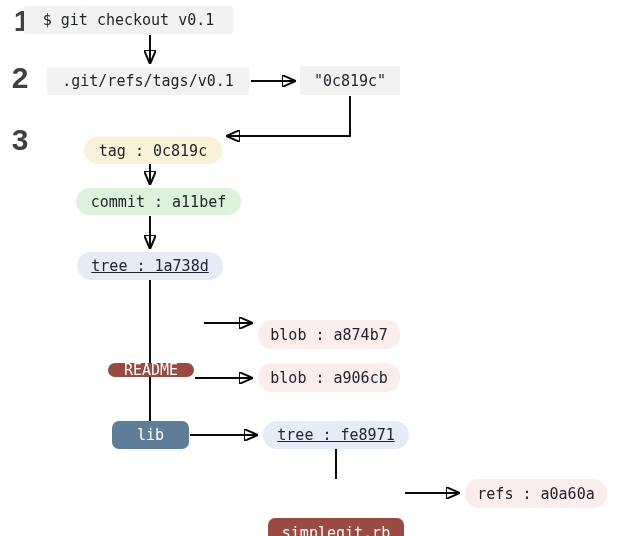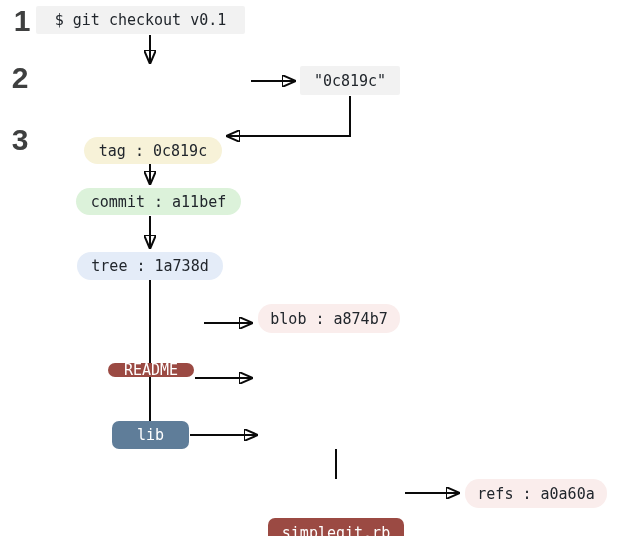"$ git checkout v0.1" .n-cmd { left: 36px -> 24px }
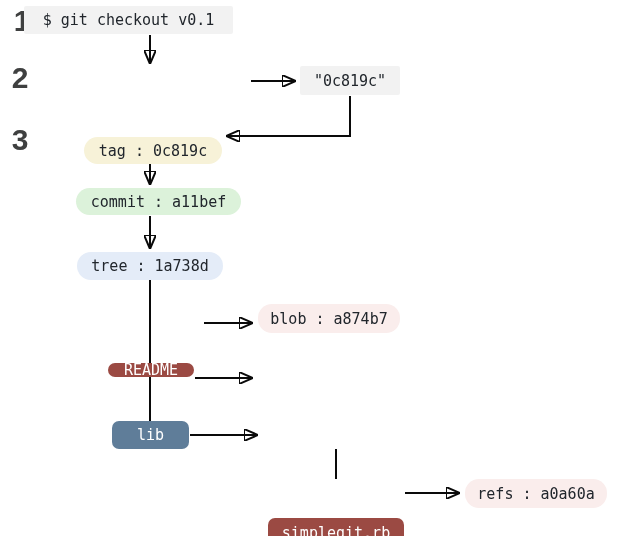".git/refs/tags/v0.1" div.node { html: none -> <div>.git/refs/tags/v0.1</div> }
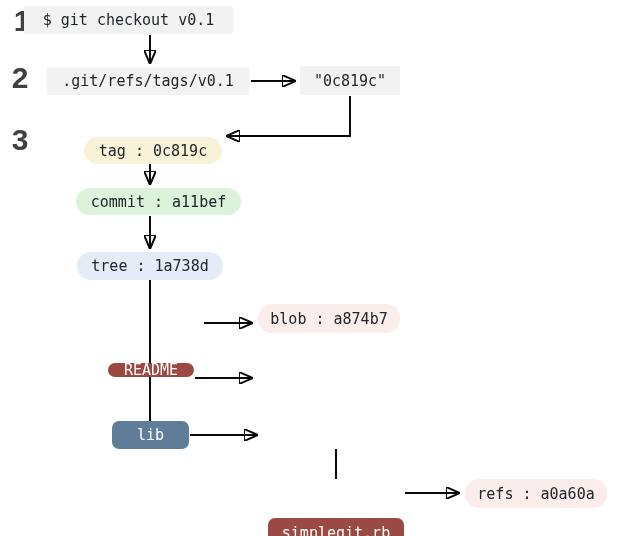"tree : 1a738d" .treebg { text-decoration: none -> underline }
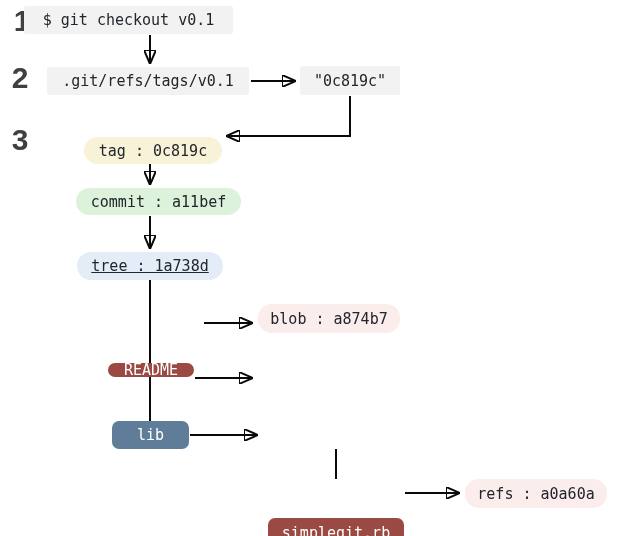"blob : a874b7" .n-blob1 { top: 304px -> 320px }
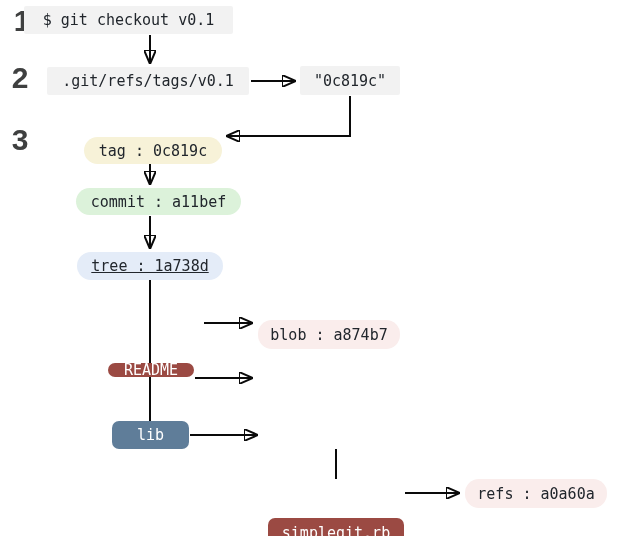"blob : a906cb" div.node { html: none -> <div>blob : a906cb</div> }
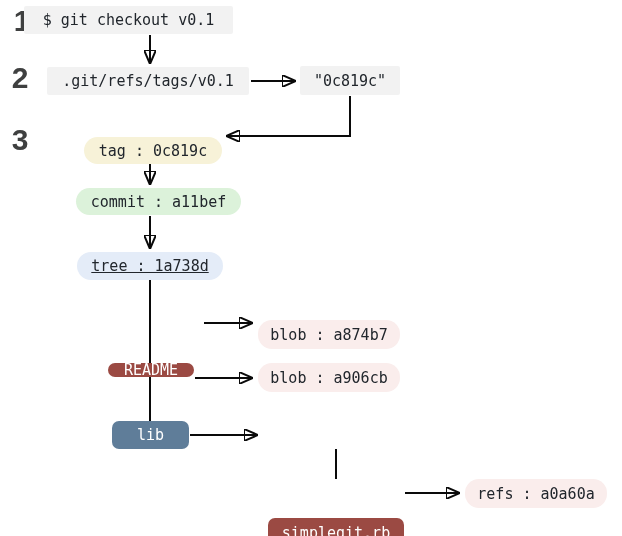"tree : fe8971" div.node { html: none -> <div>tree : fe8971</div> }
